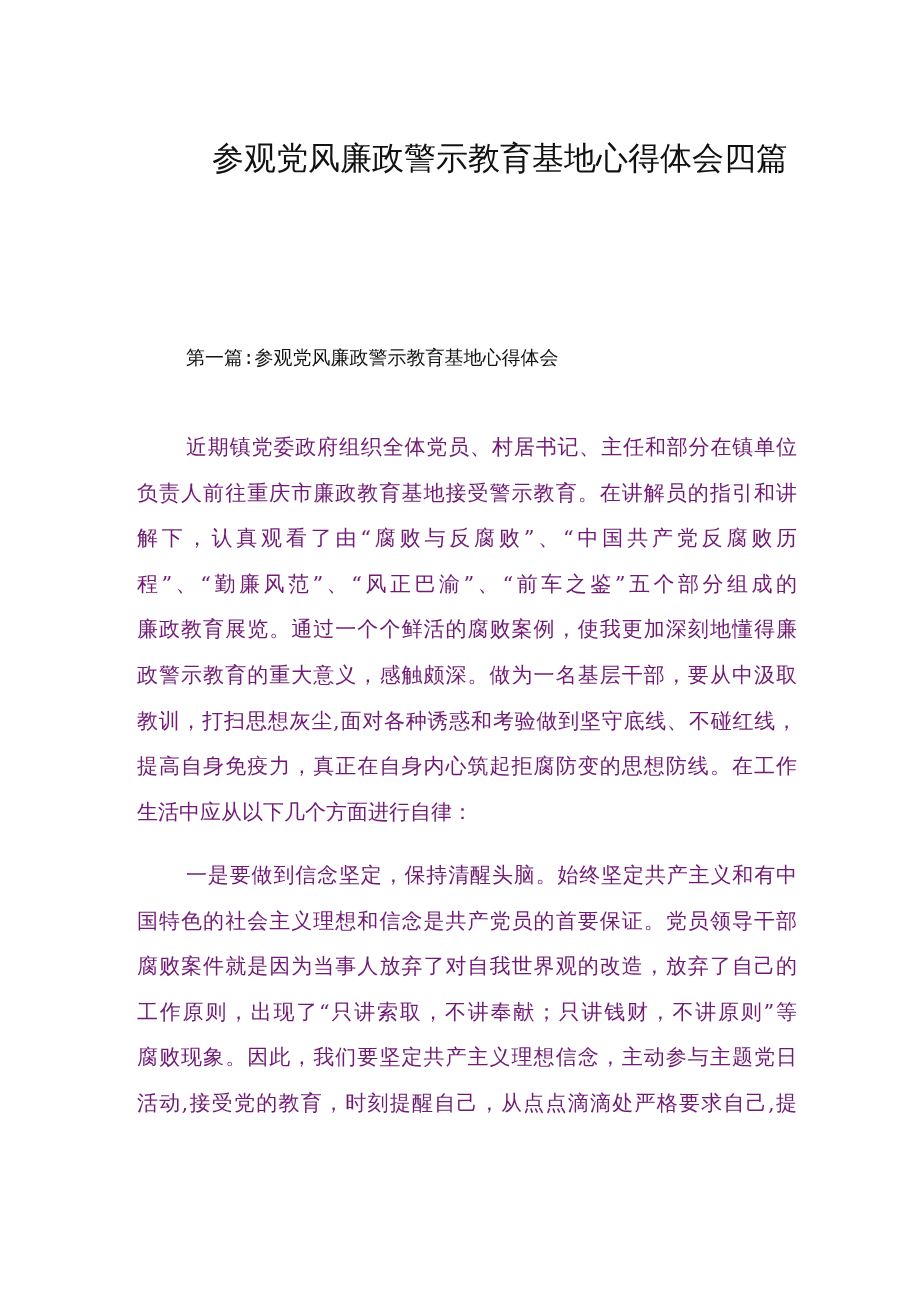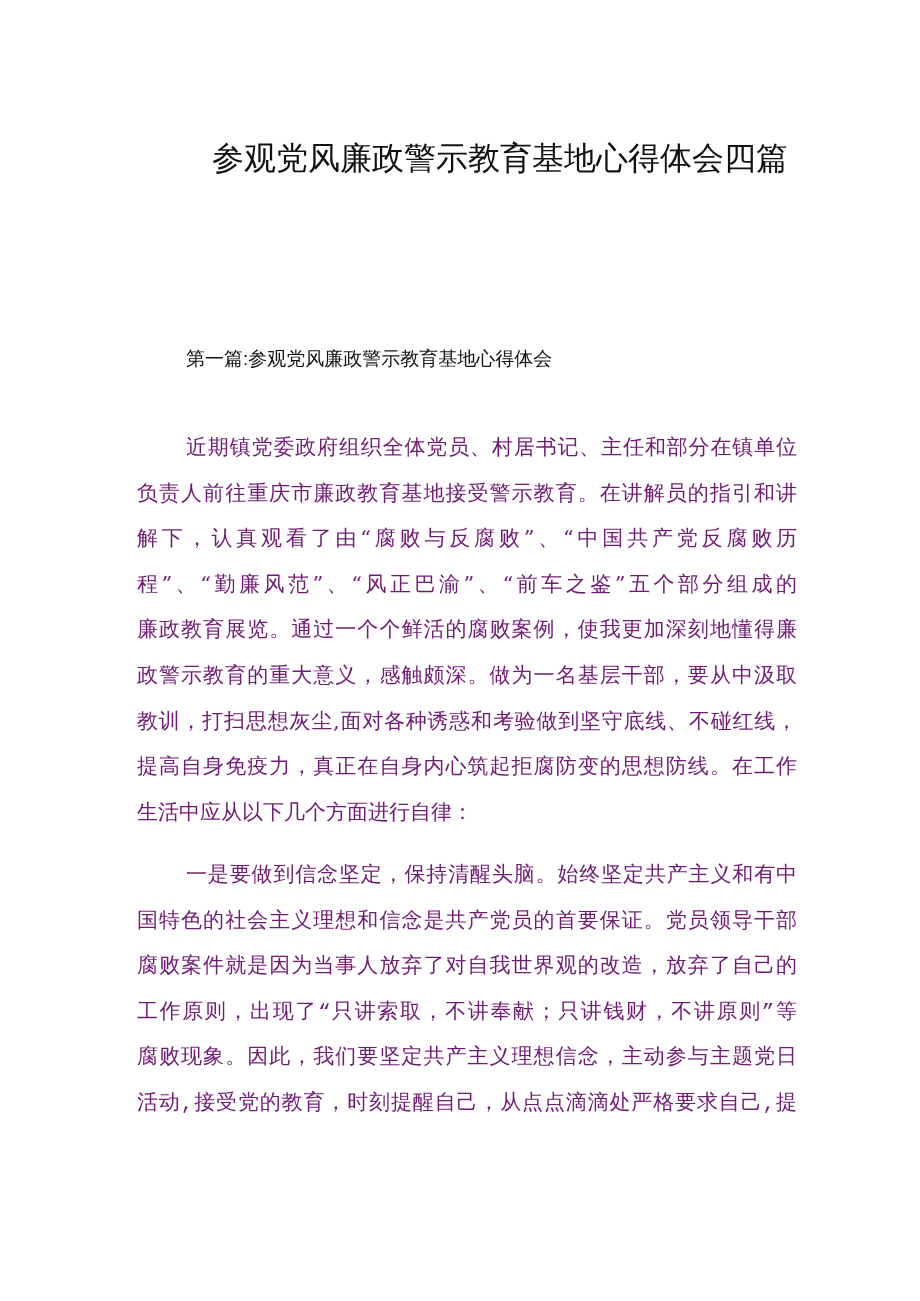"第一篇:参观党风廉政警示教育基地心得体会" .section-heading { font-family: Liberation Sans, sans-serif -> Liberation Mono, monospace }
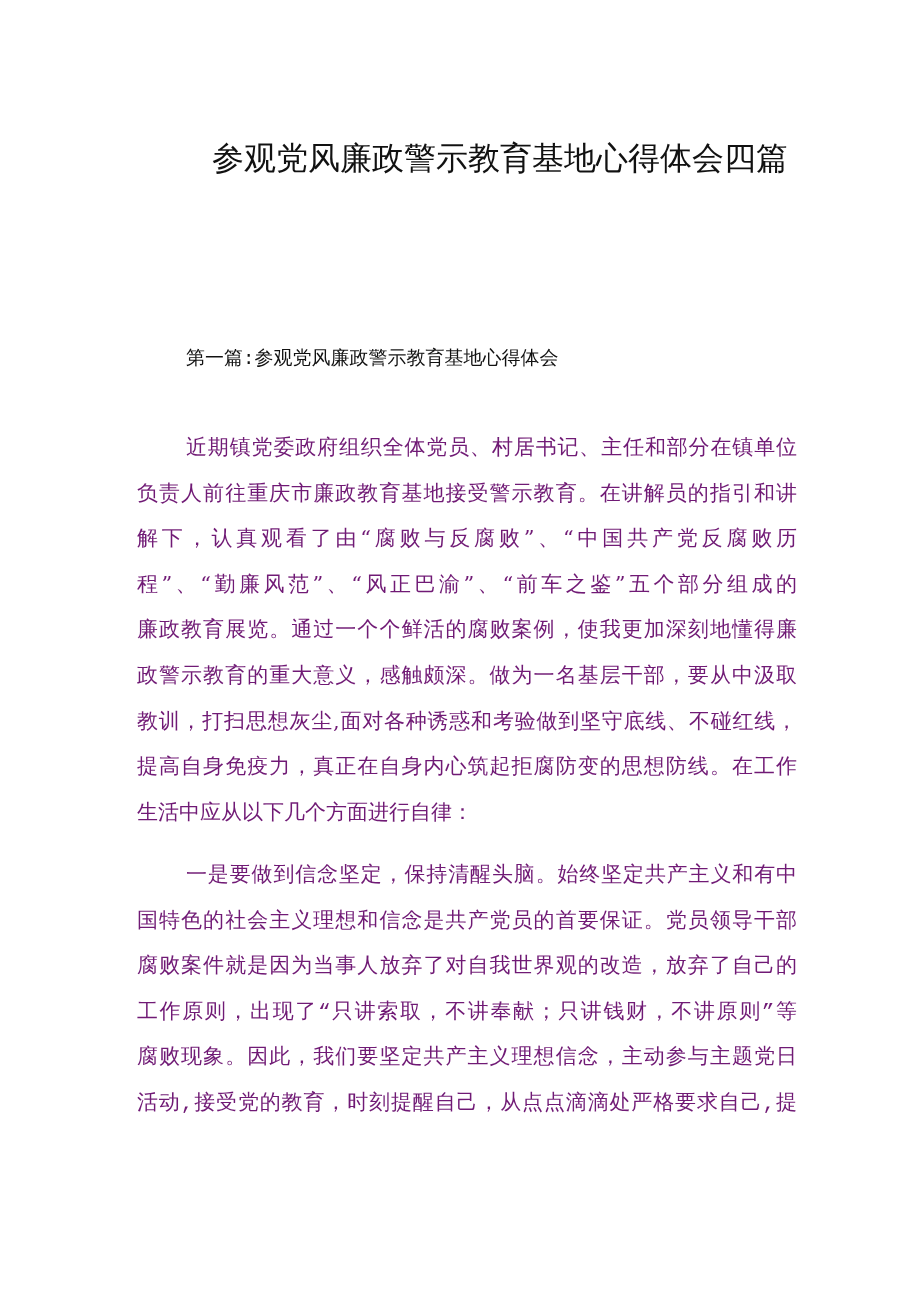"一是要做到信念坚定，保持清醒头脑。始终坚定共产主义和有中" #para-2 { font-family: Liberation Mono, monospace -> none }
